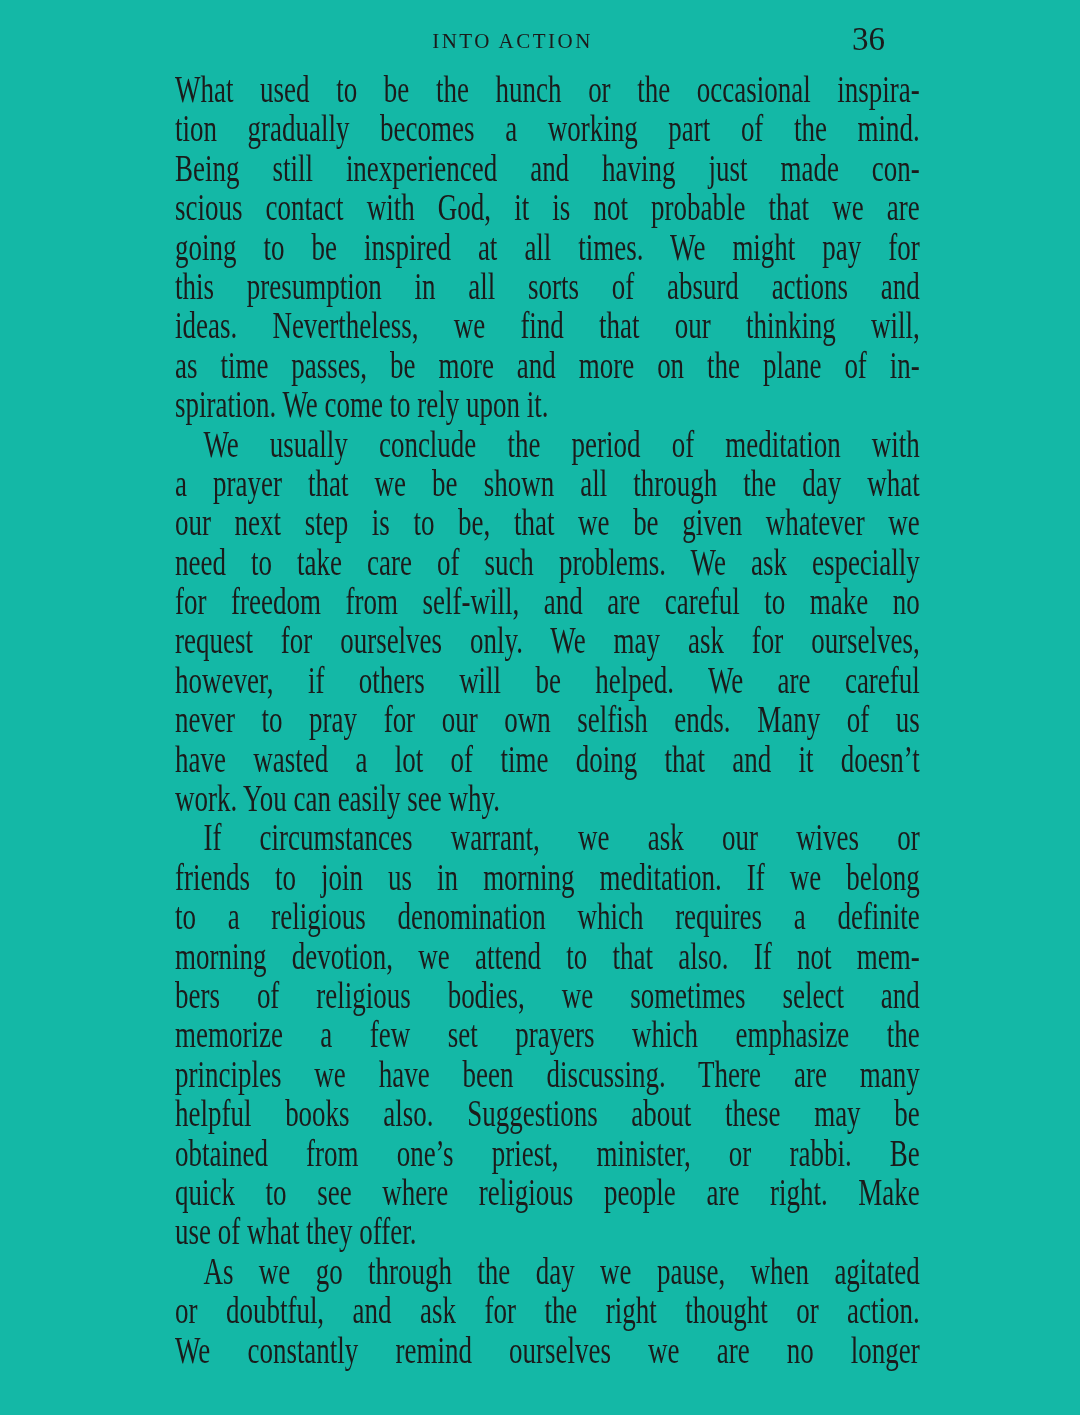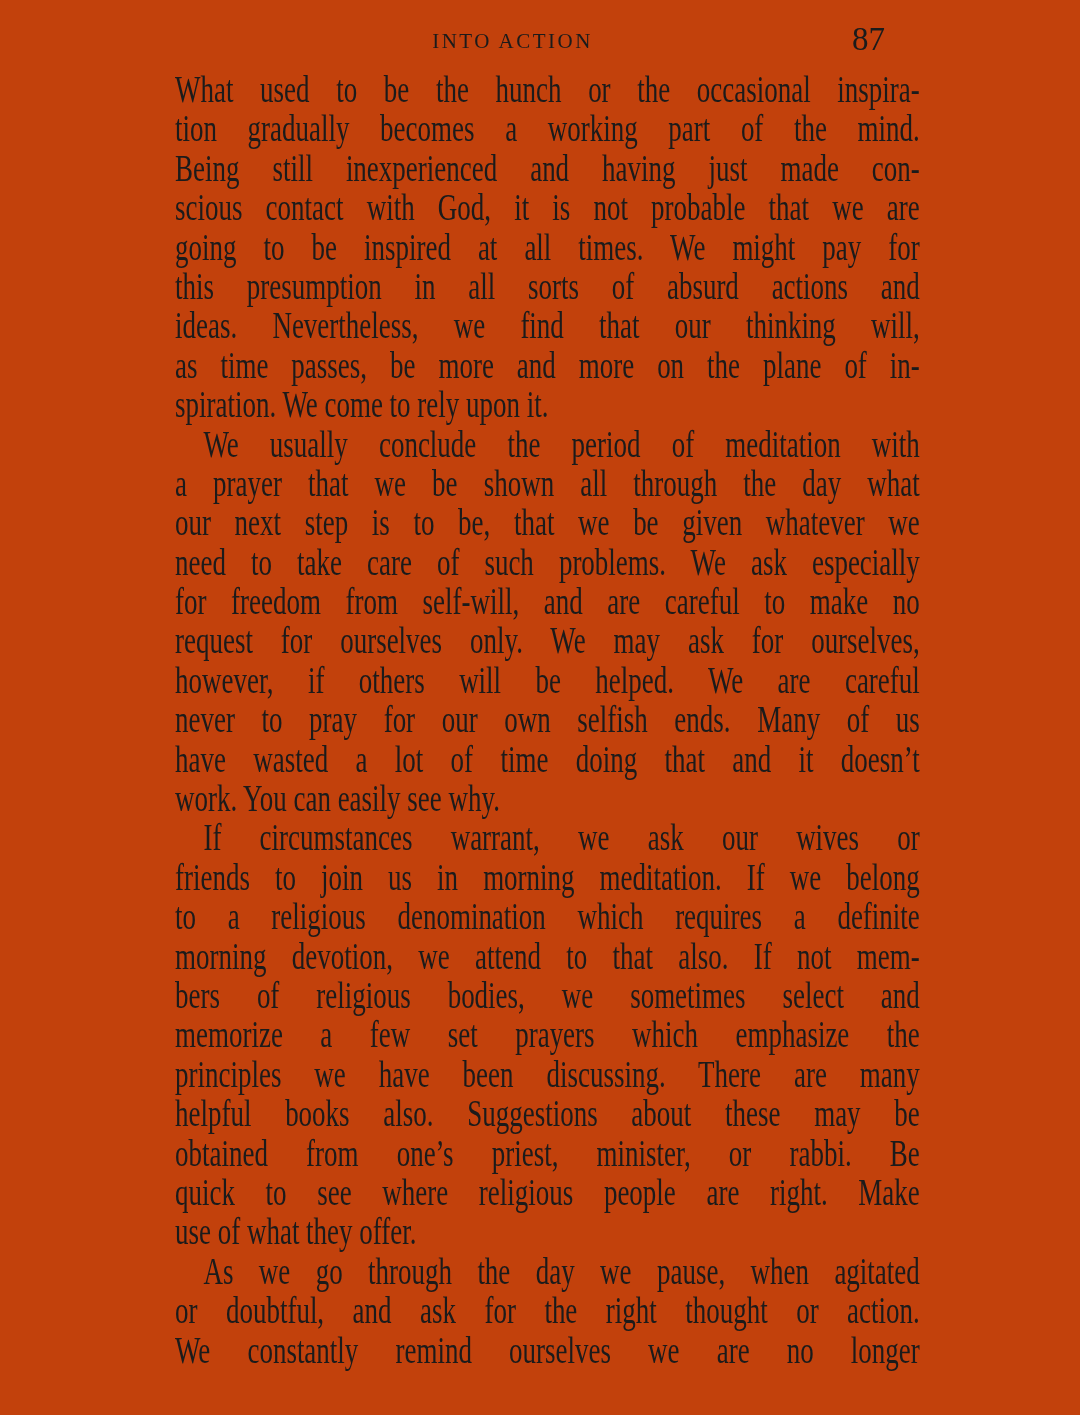"INTO ACTION" .page { background: #c2410c -> #14b8a6 }
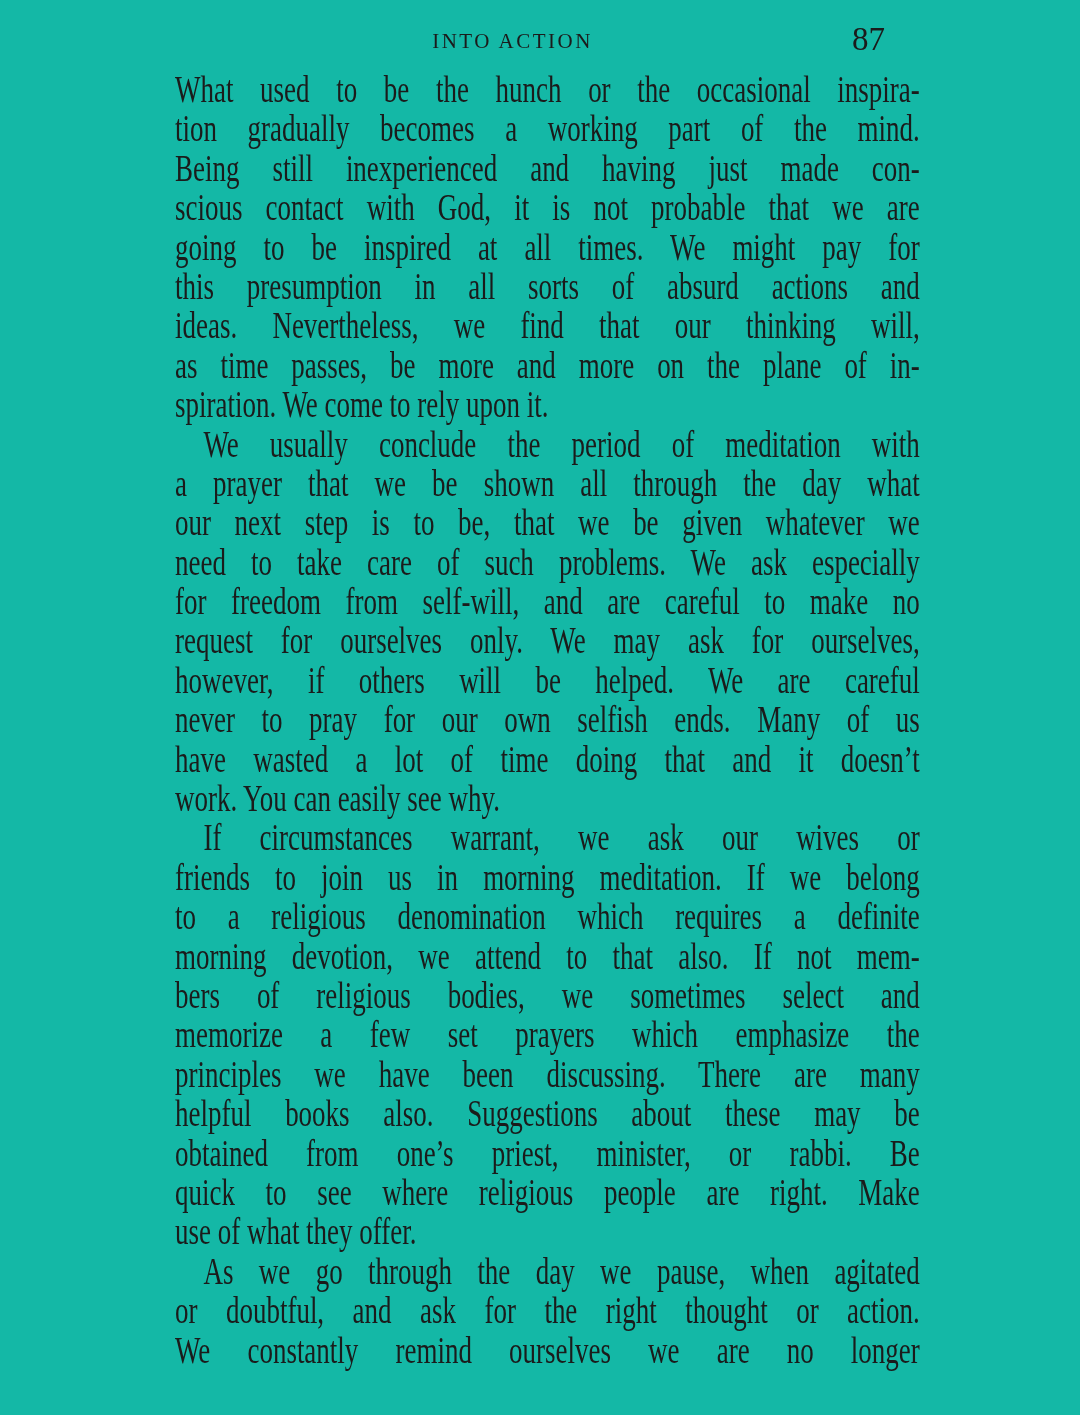"87" span.page-number { text: 87 -> 36 }
